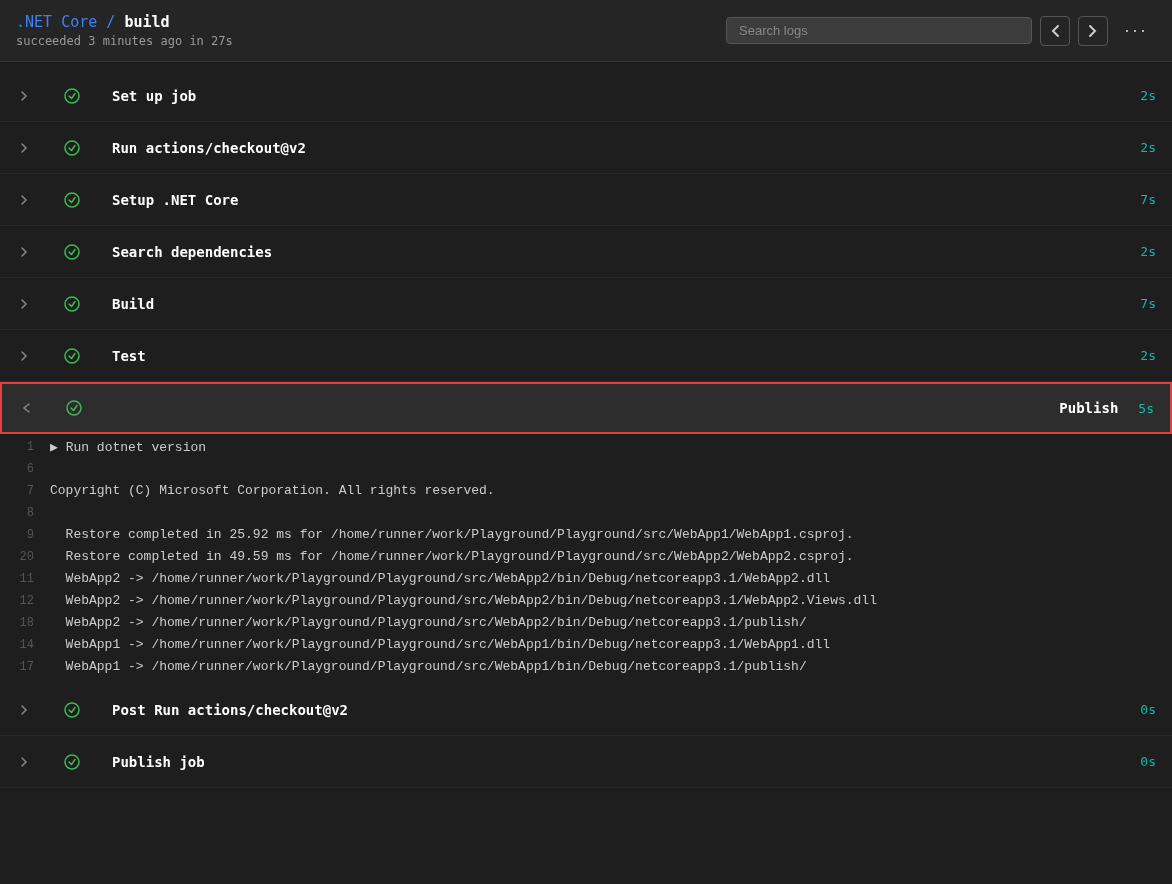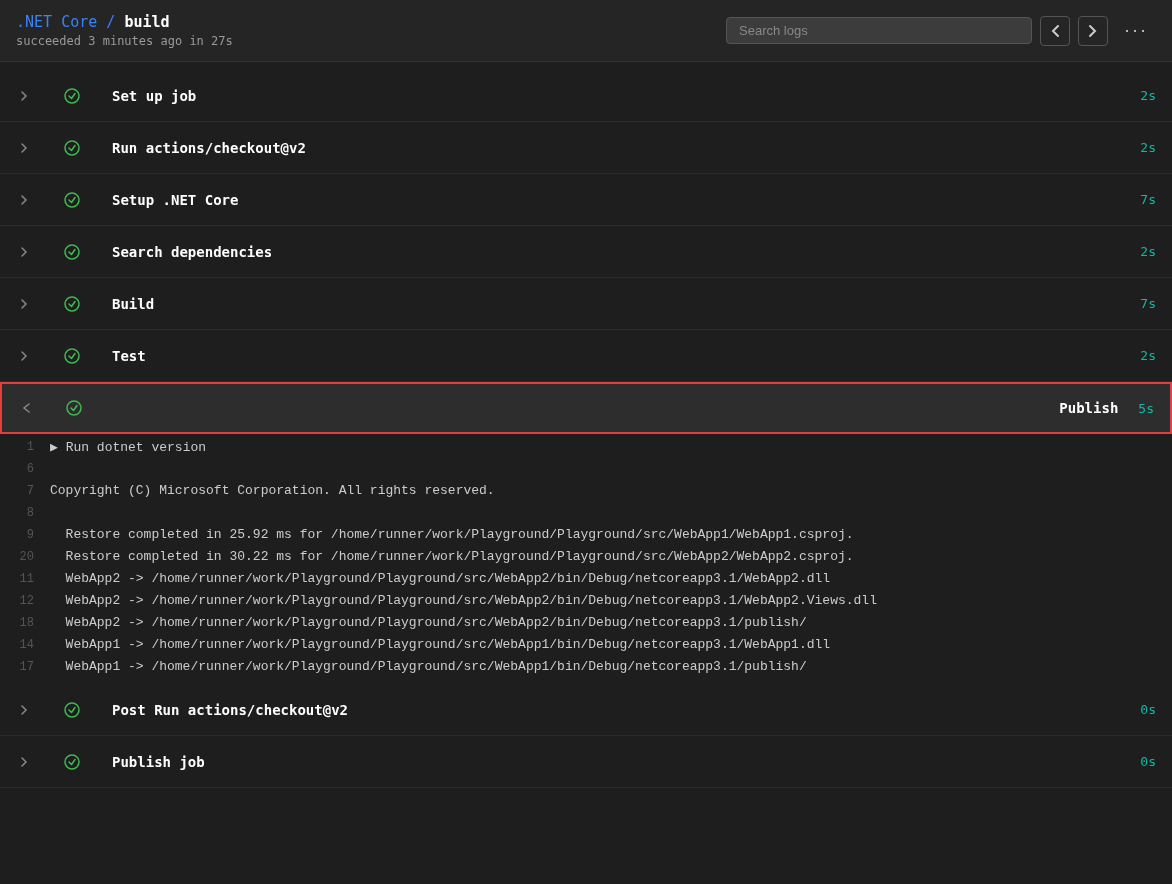"Restore completed in 30.22 ms" span.log-line-content { text: 30.22 -> 49.59 }
